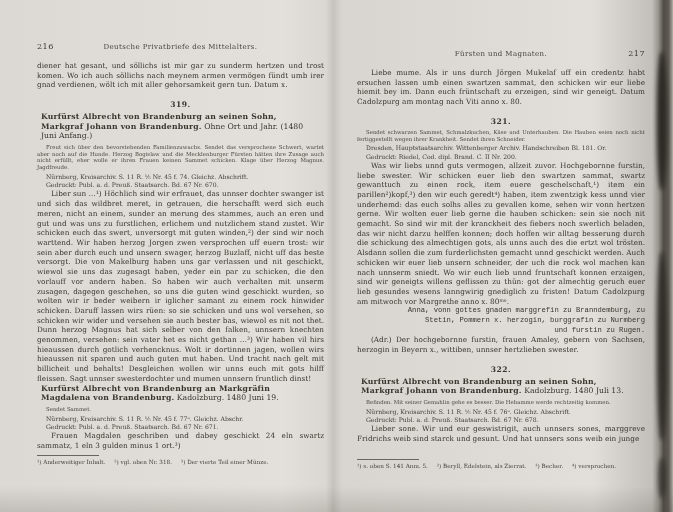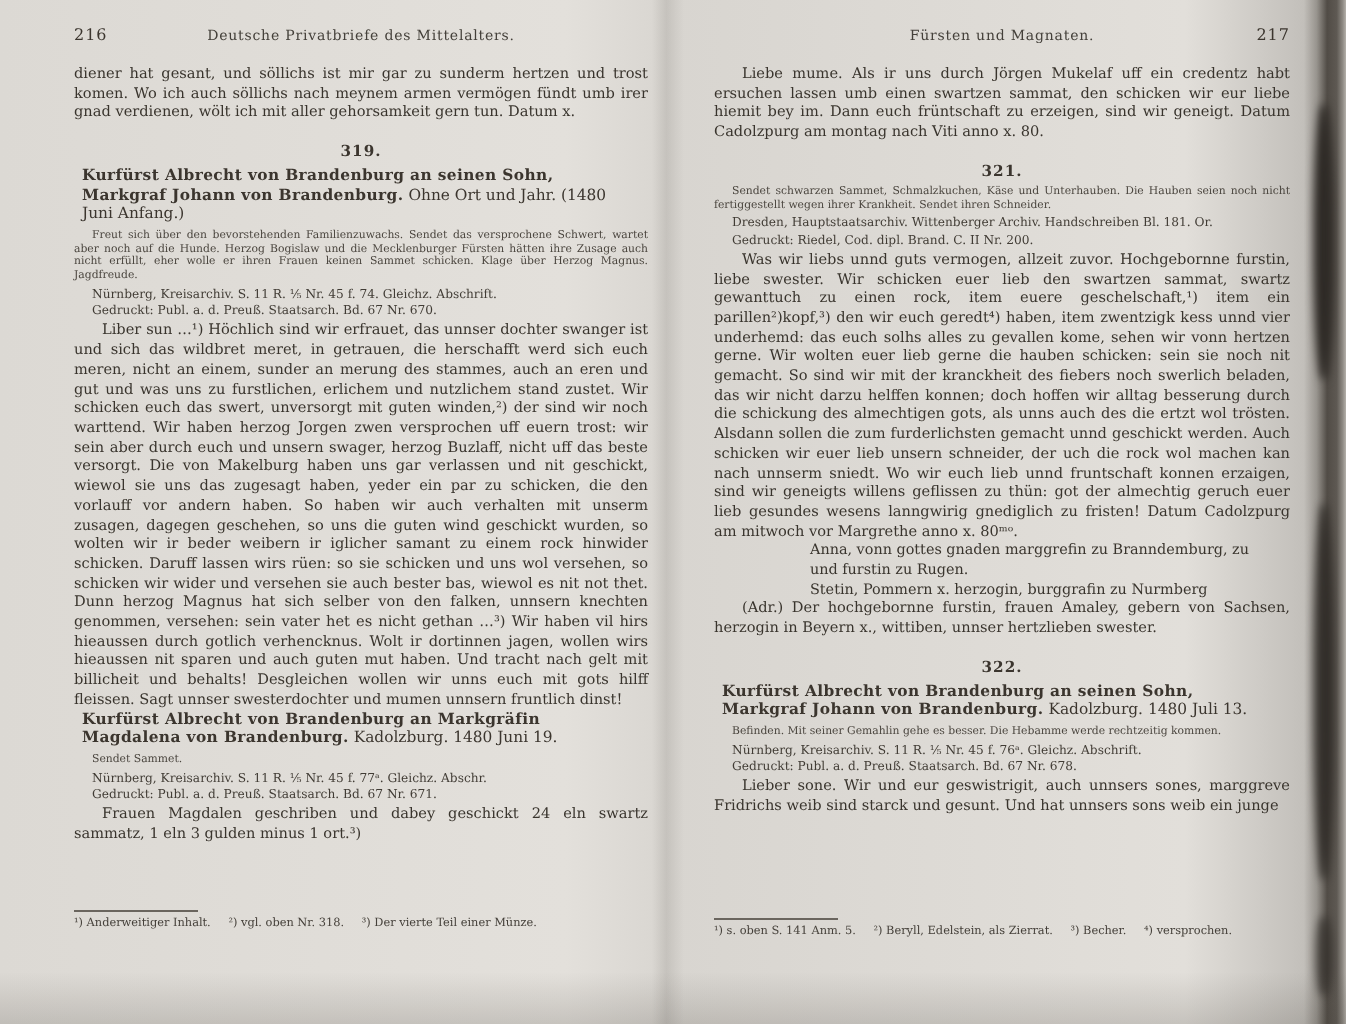"217" .pagehead .num.right { margin-top: none -> 36px }
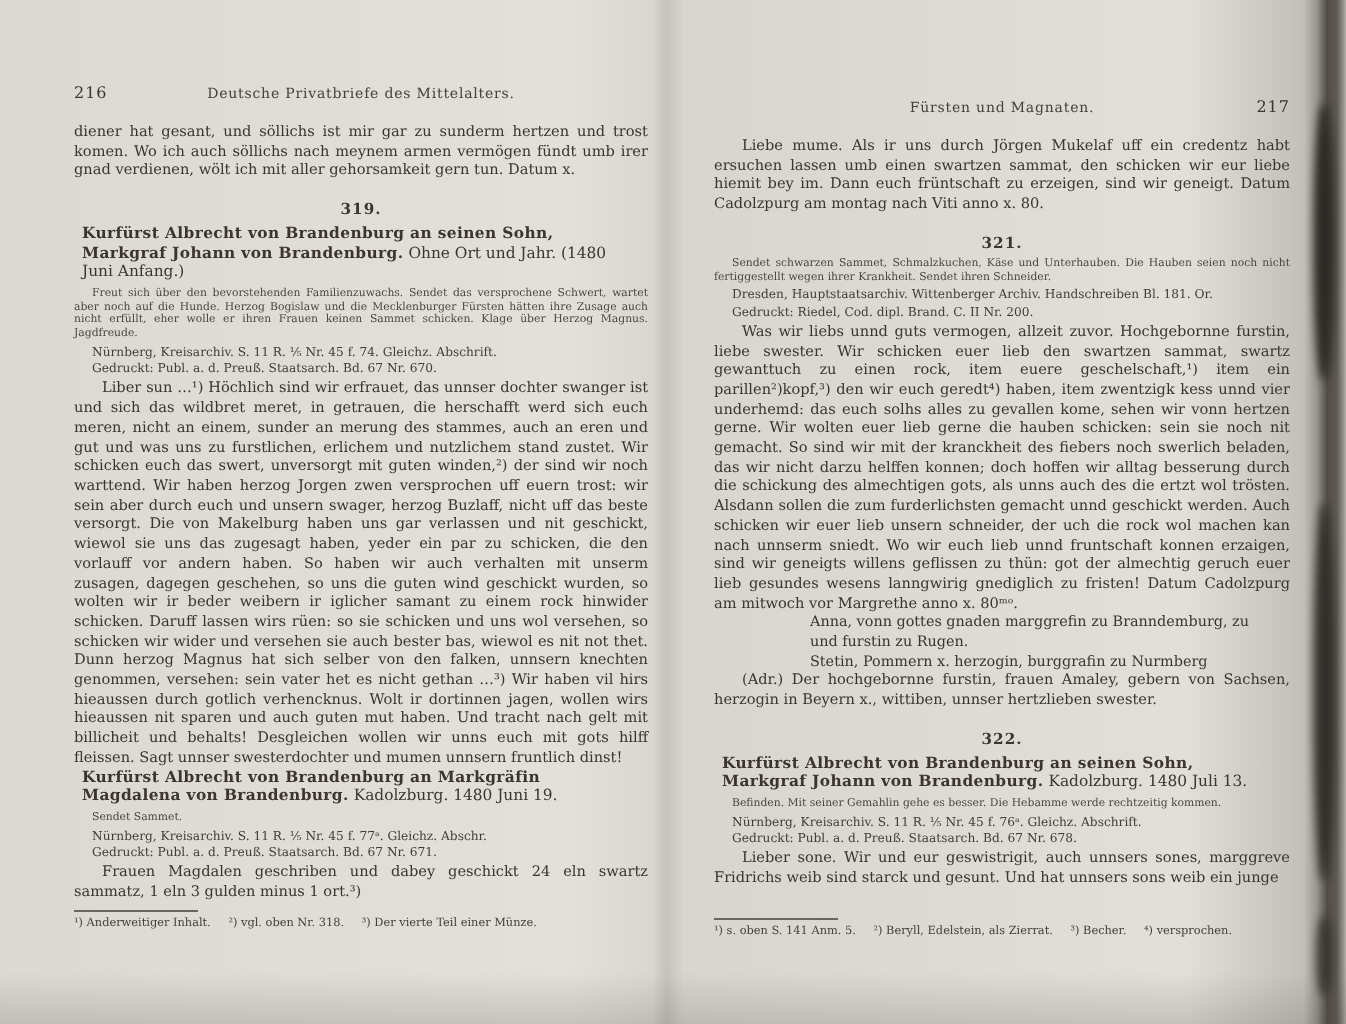"Anna, vonn gottes gnaden marggrefin" .sig { font-family: none -> Liberation Mono, monospace; text-align: left -> right }
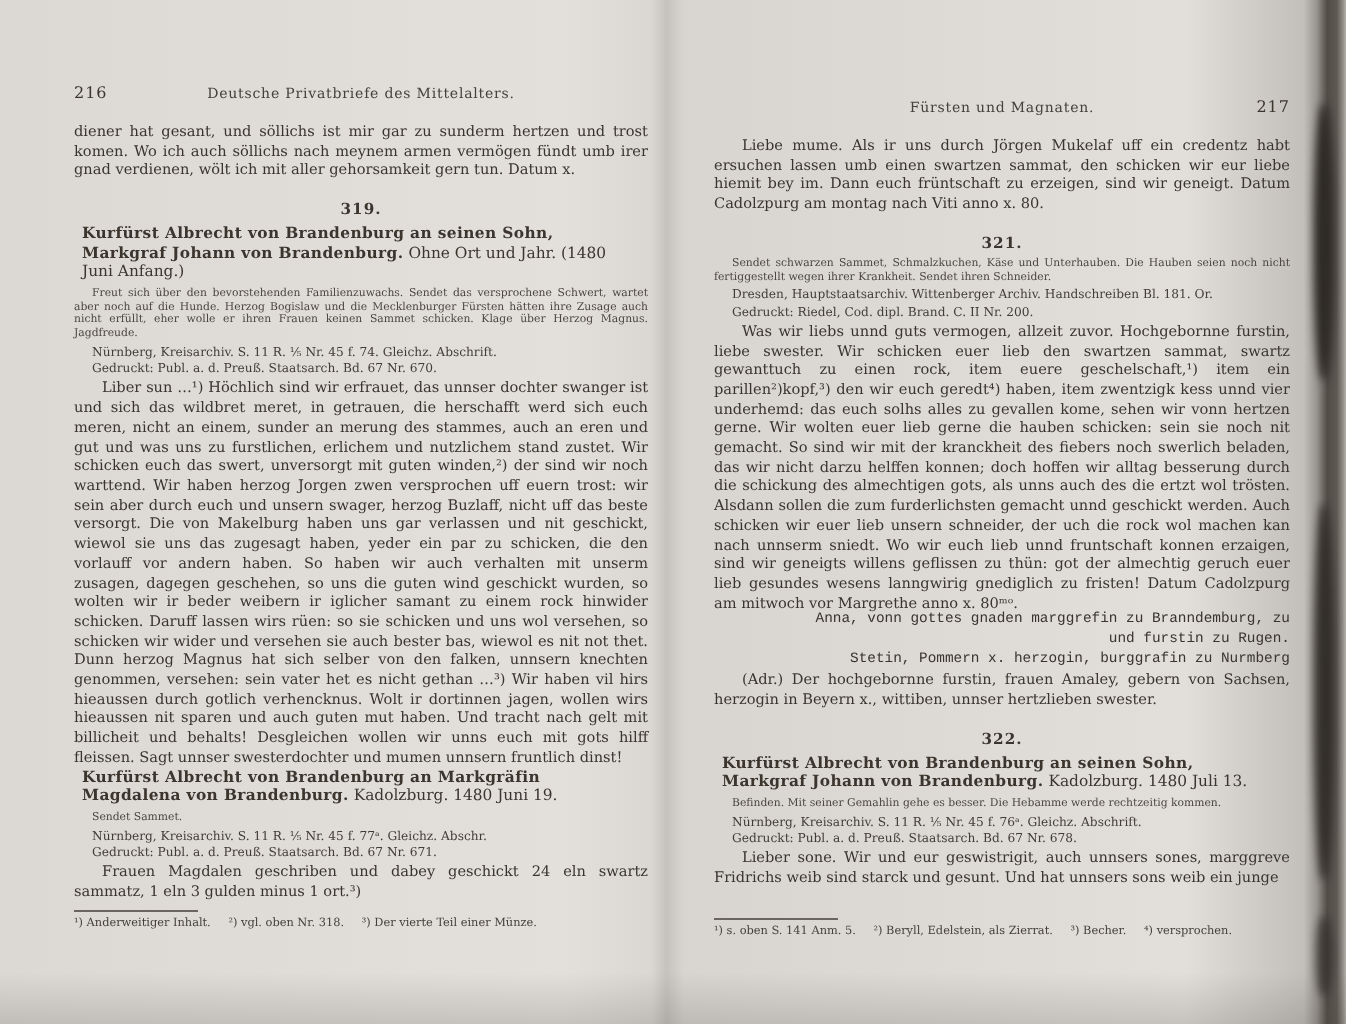"und furstin zu Rugen." div { order: before "Stetin, Pommern x. herzogin, burggrafin" -> after "Stetin, Pommern x. herzogin, burggrafin" }
